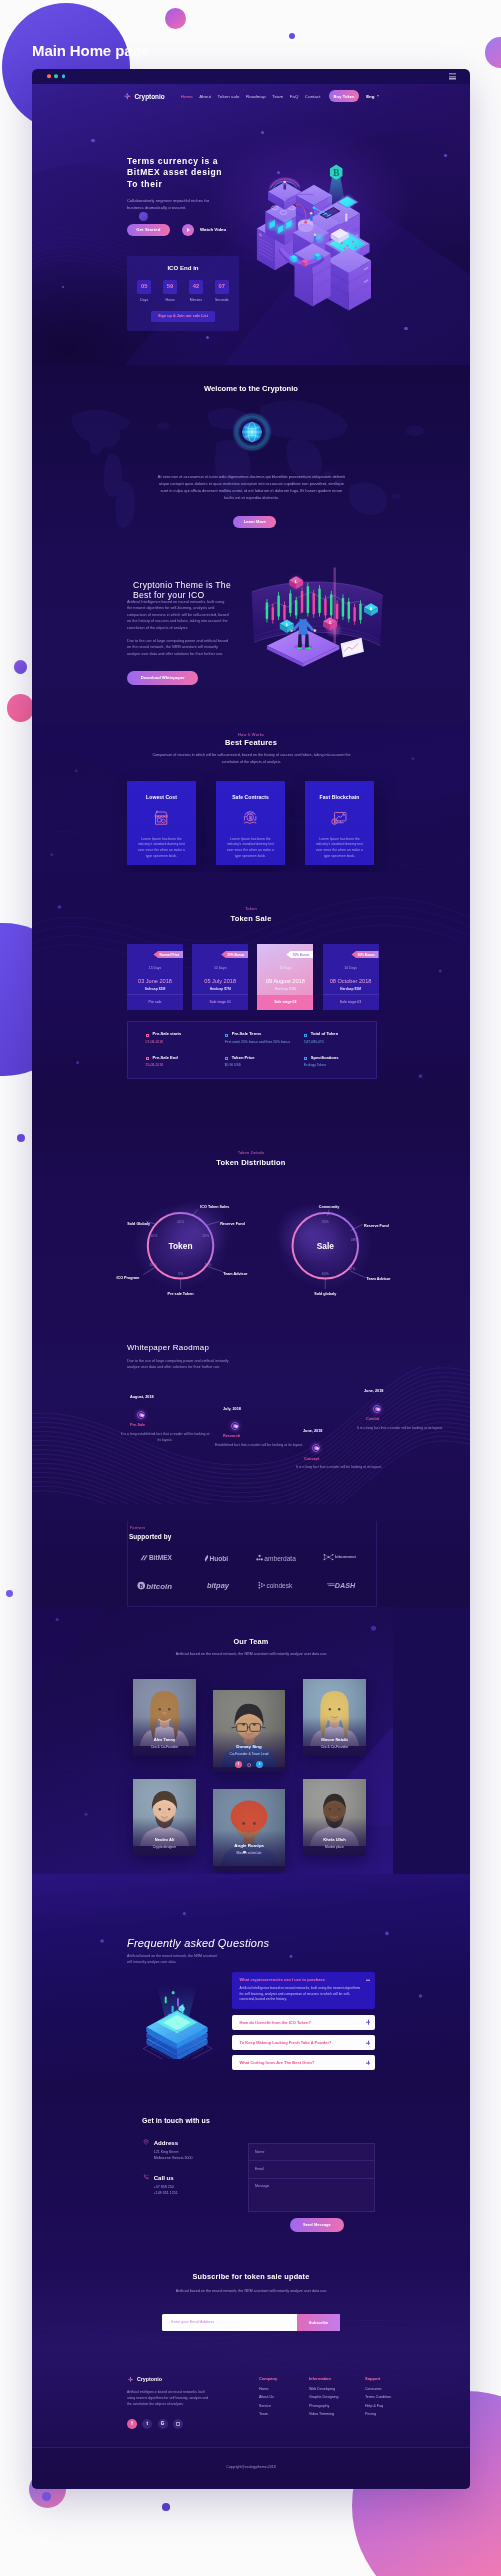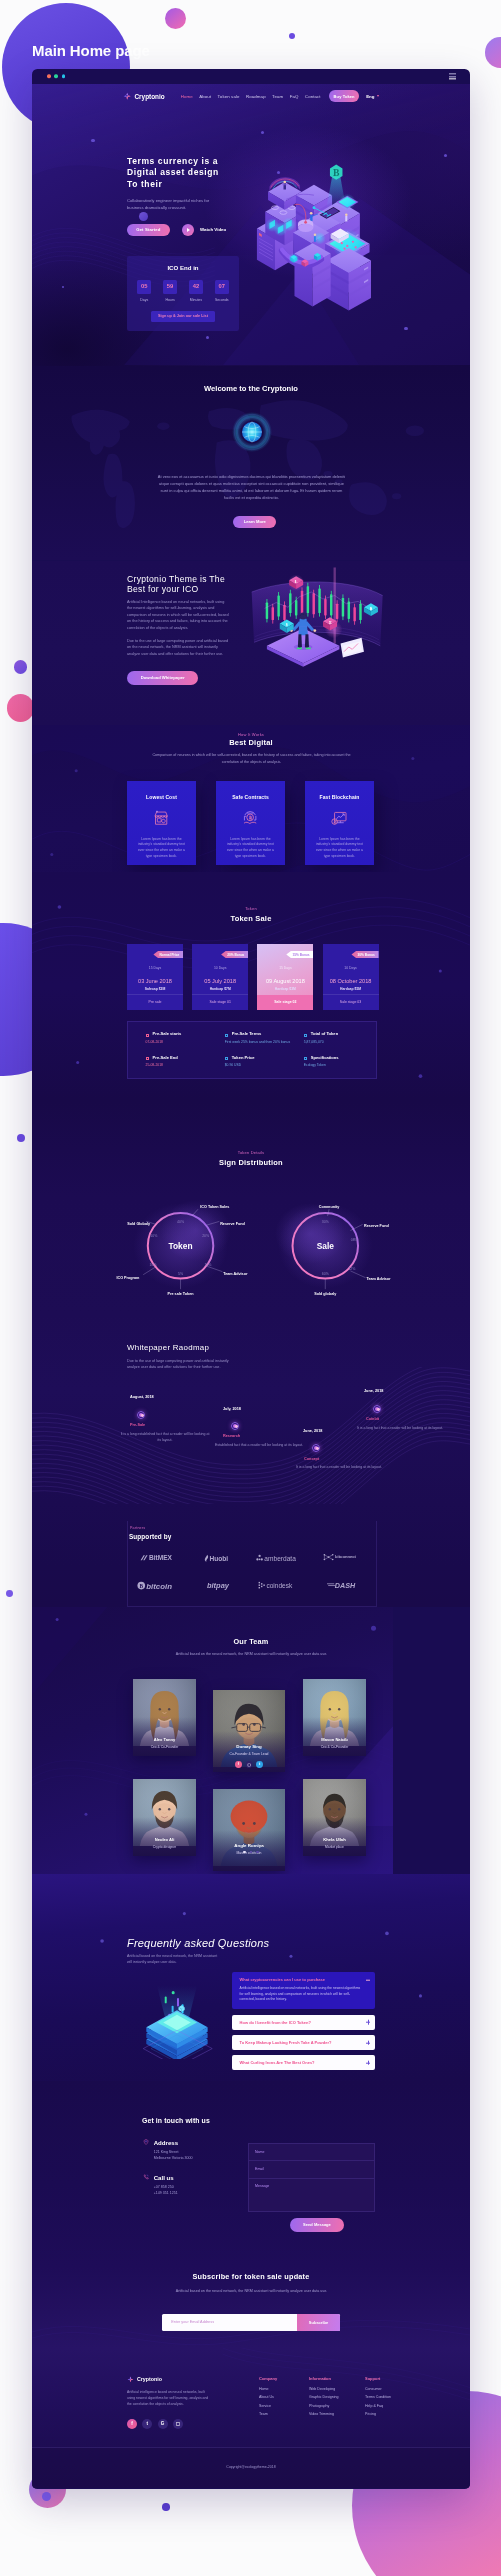"Digital asset design" span { text: Digital -> BitMEX }
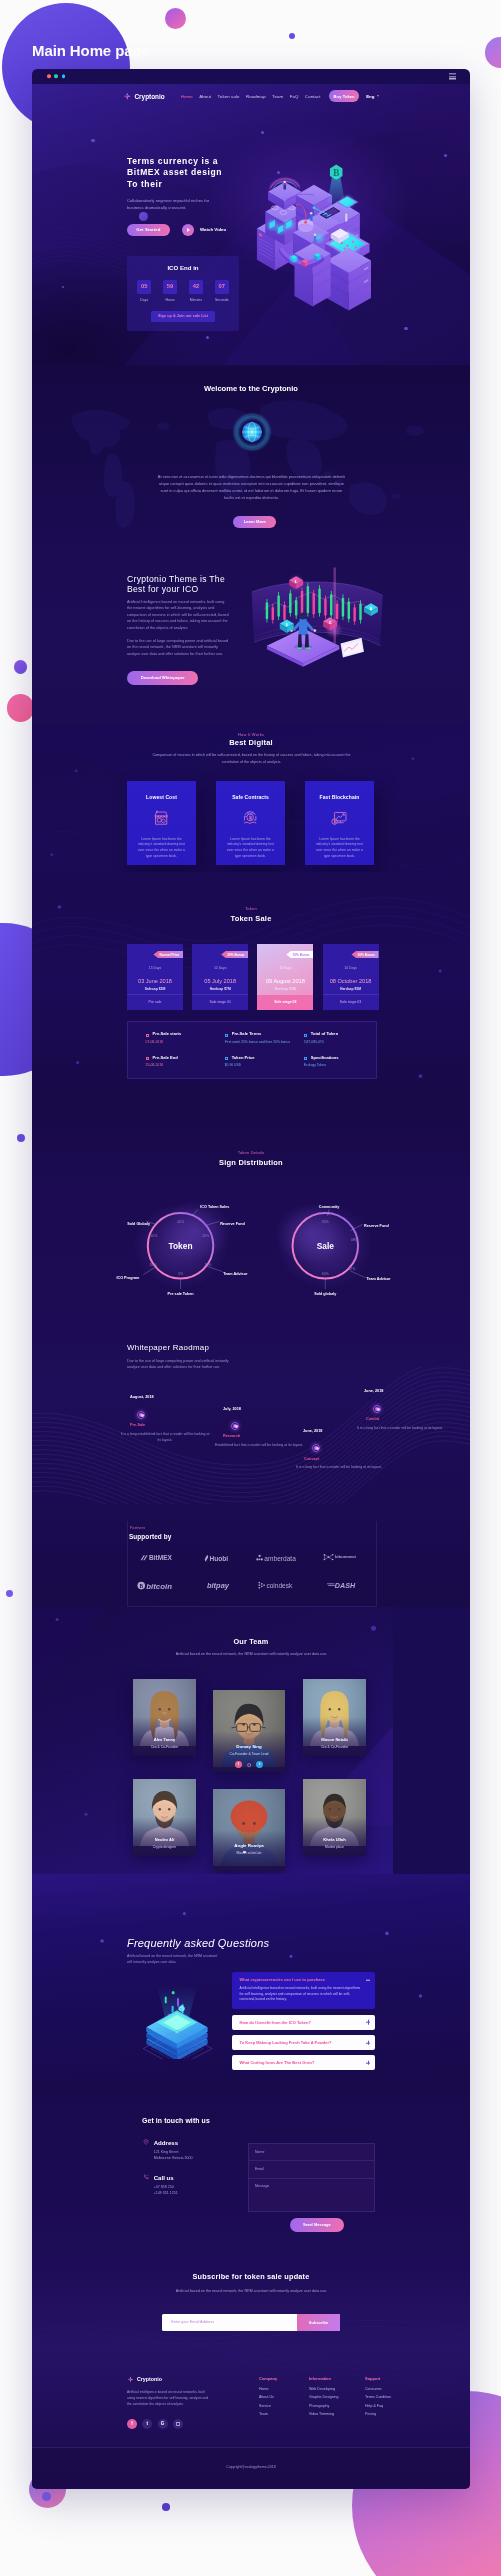"Cryptonio Theme is The" .theme h2 { margin: 0 -> 6px }
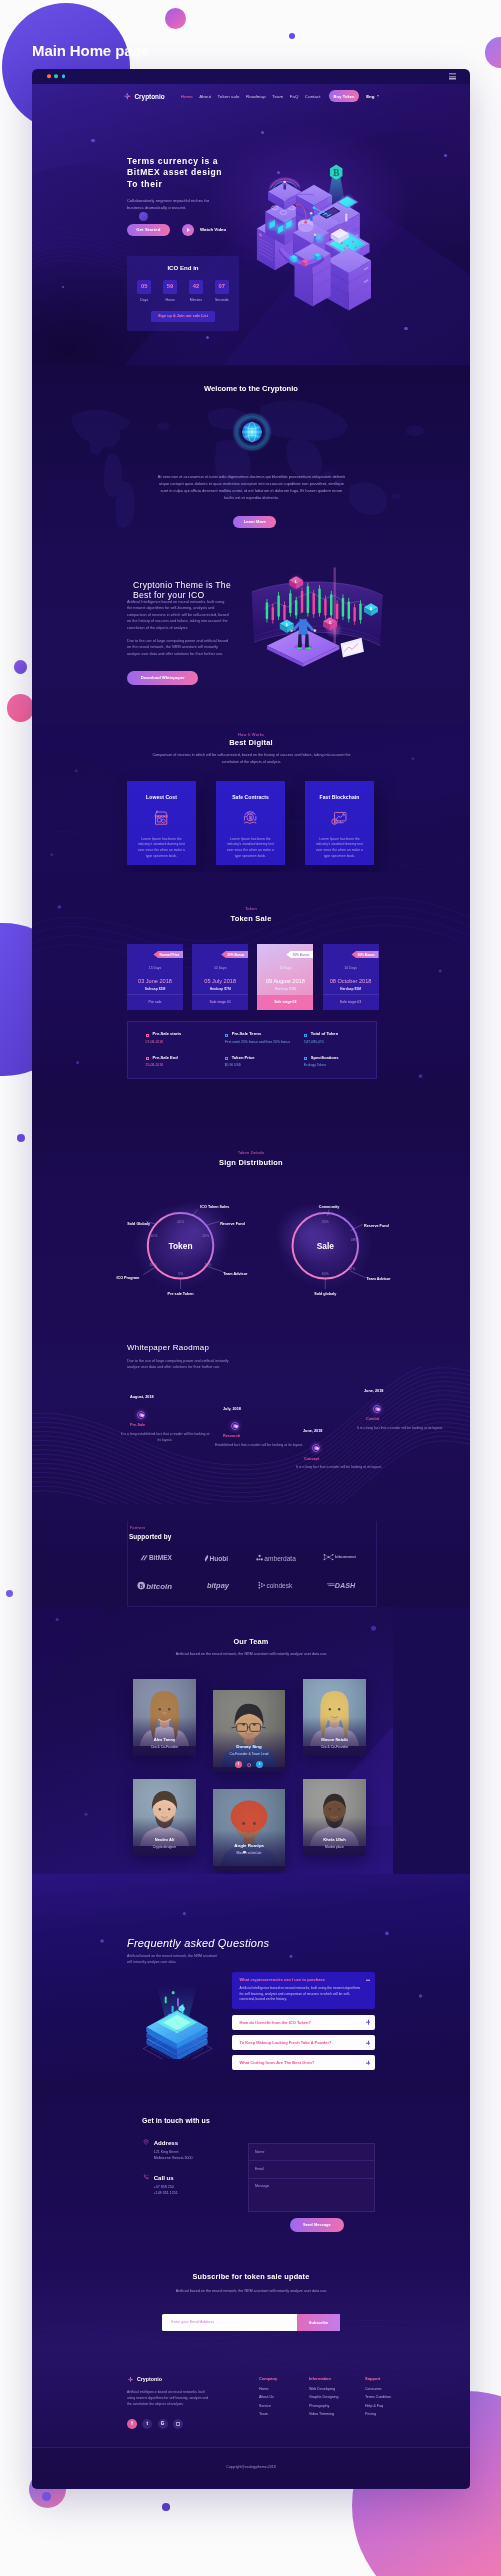"Best Digital" h2.sec-title { text: Digital -> Features }
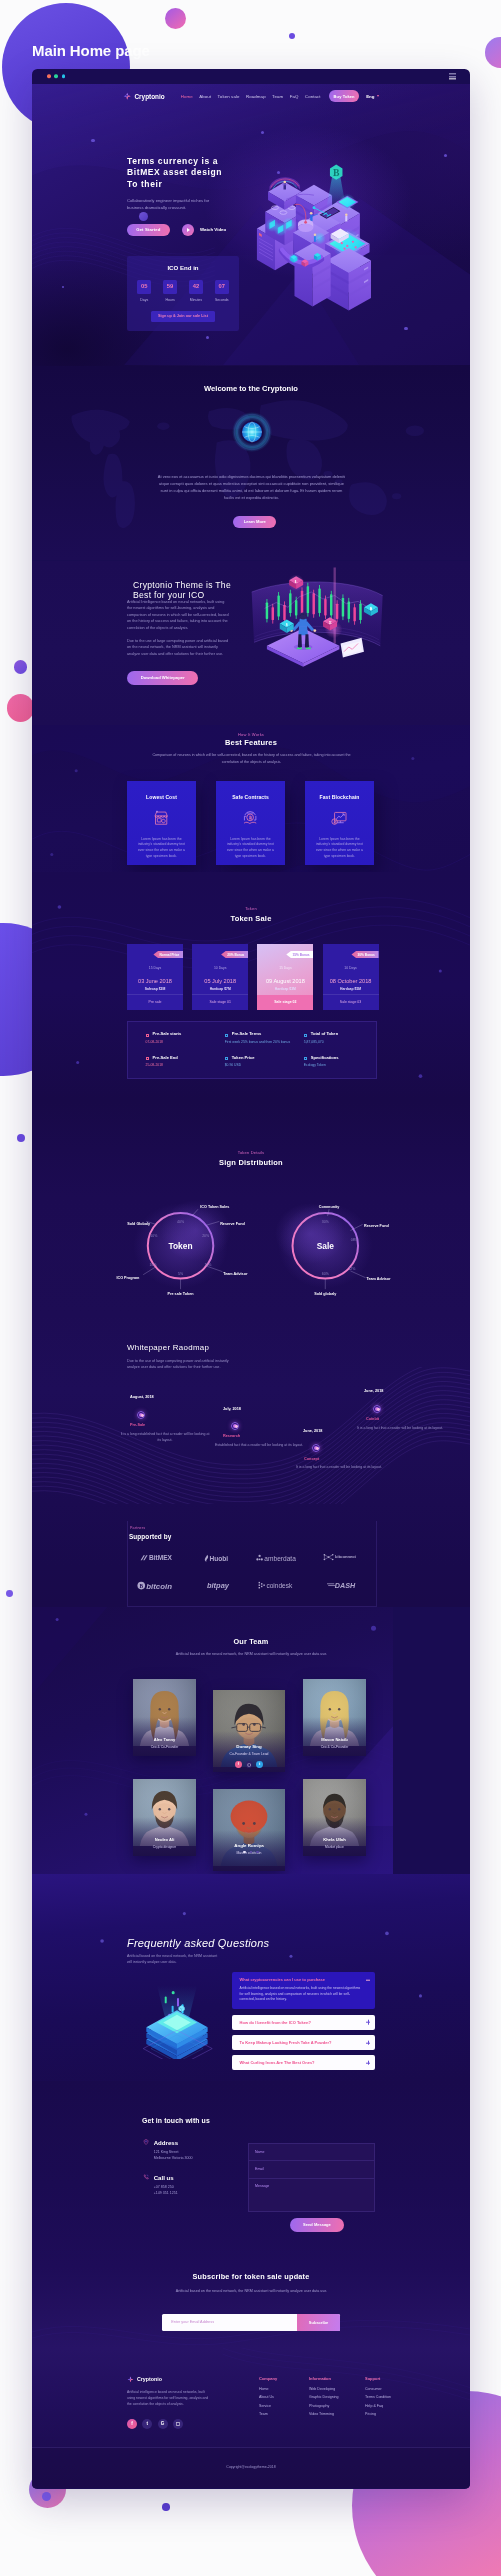"Sign Distribution" h2.sec-title { text: Sign -> Token }
